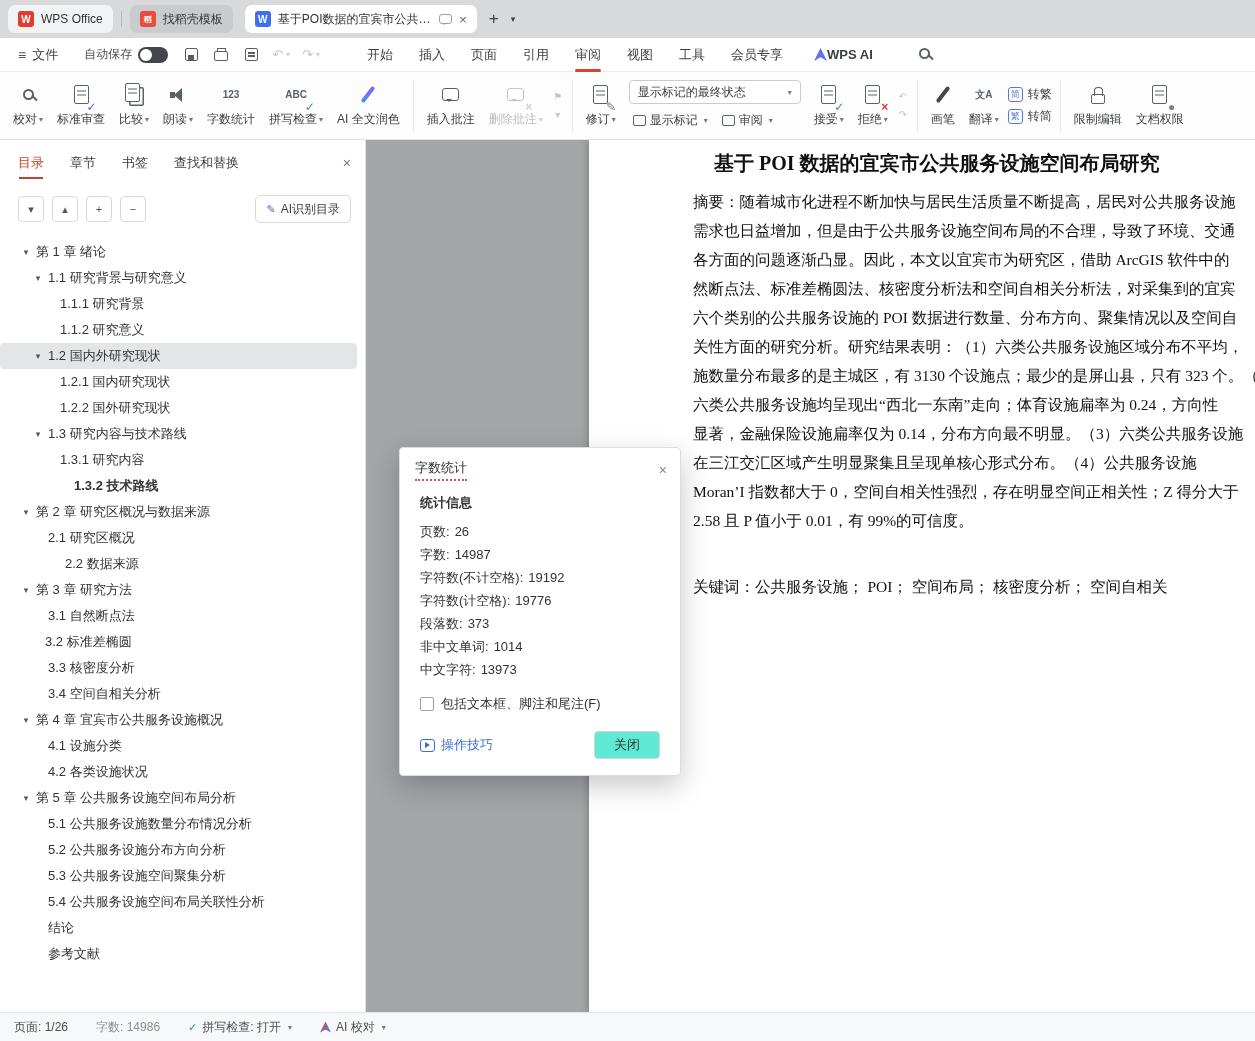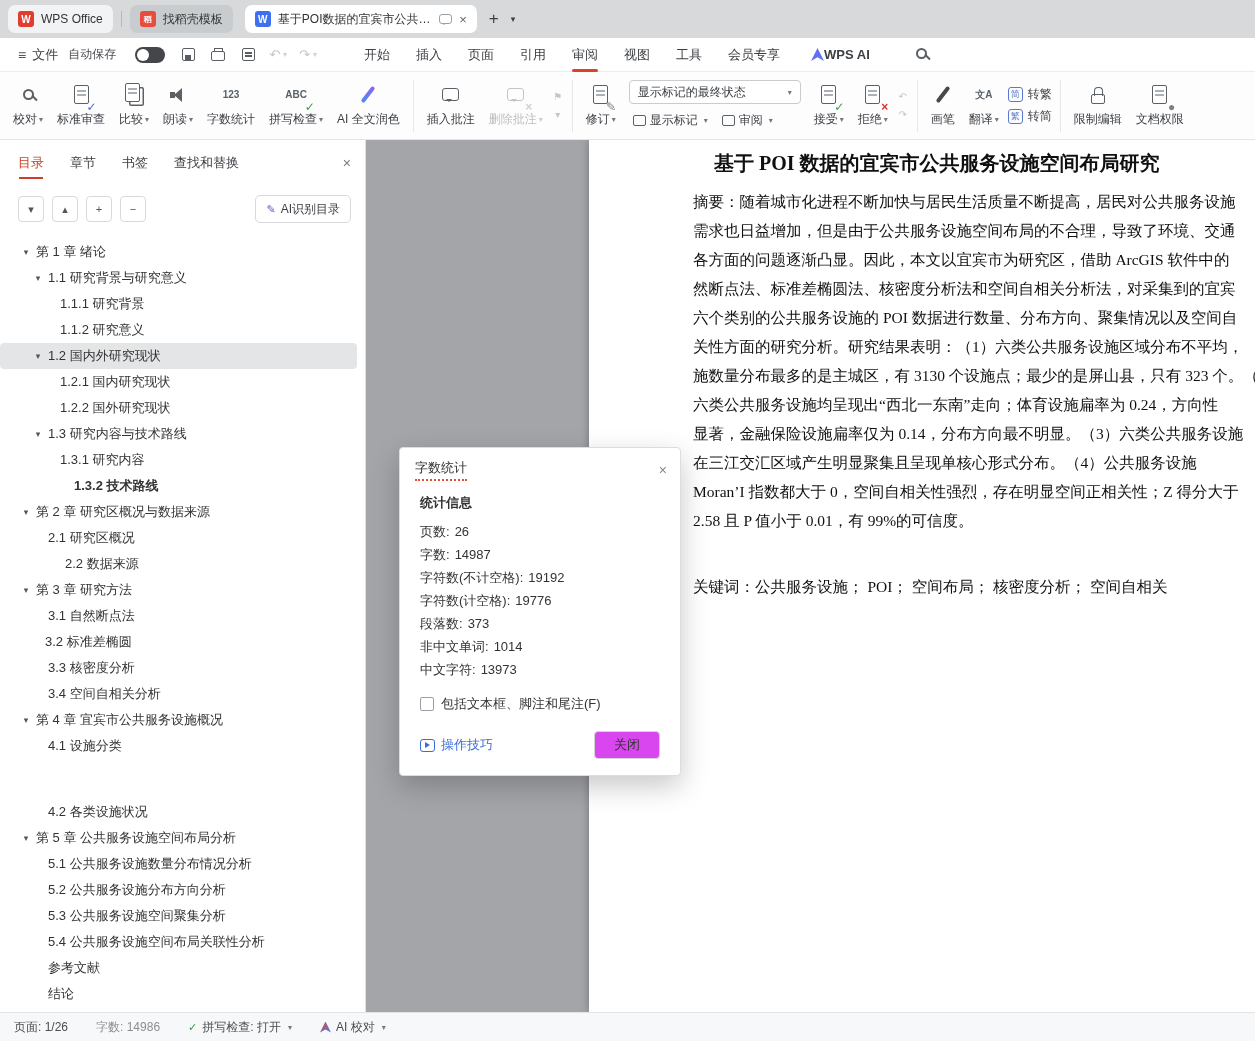"自动保存" .autosave { gap: 19px -> 6px; margin-left: 4px -> 20px }
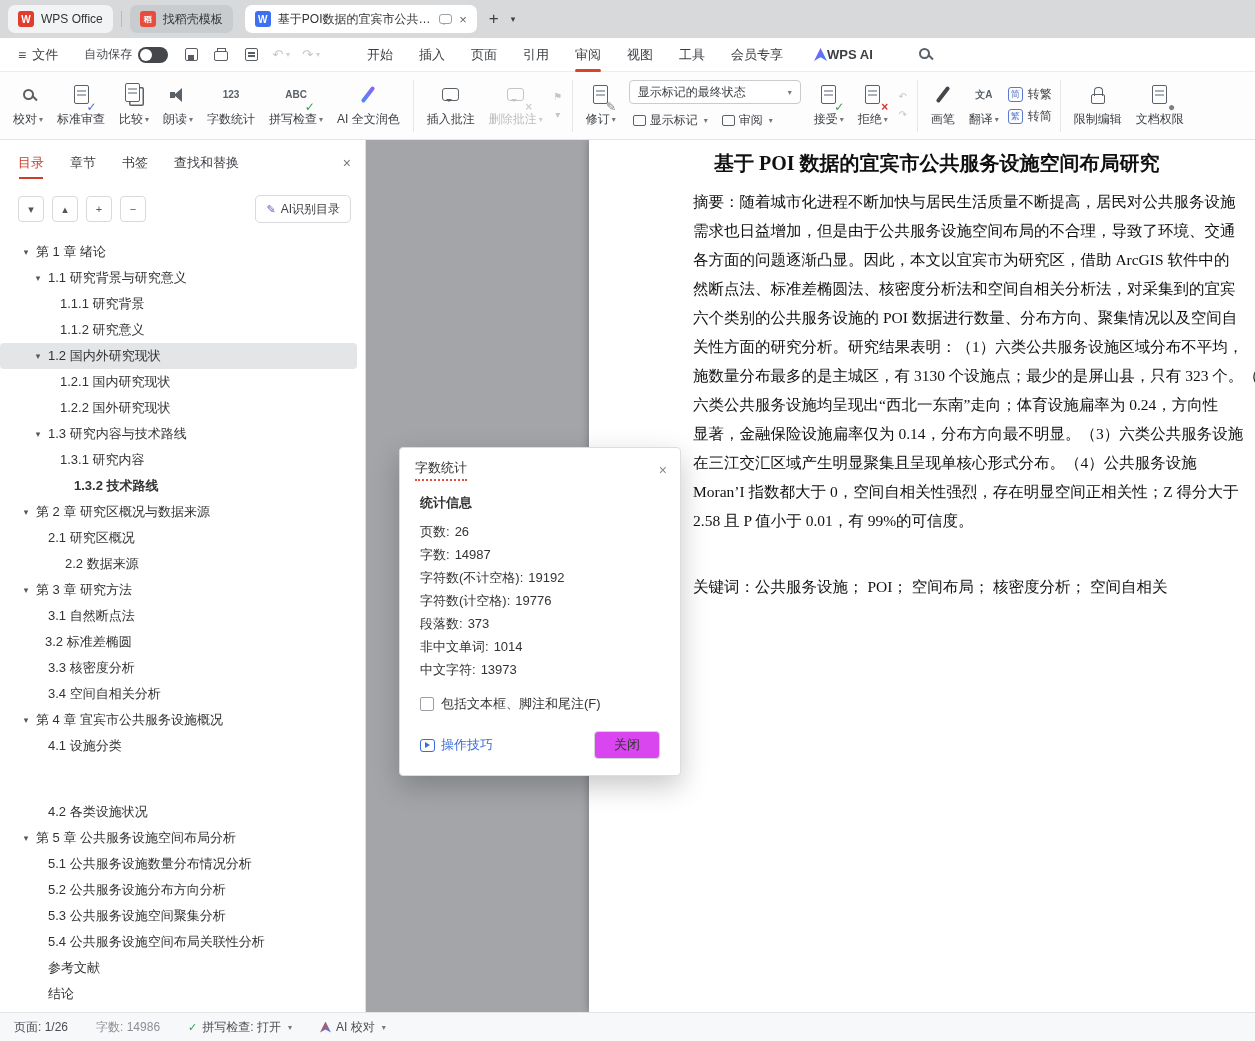"关闭" .close-btn { background: #d946ef -> #5eead4 }
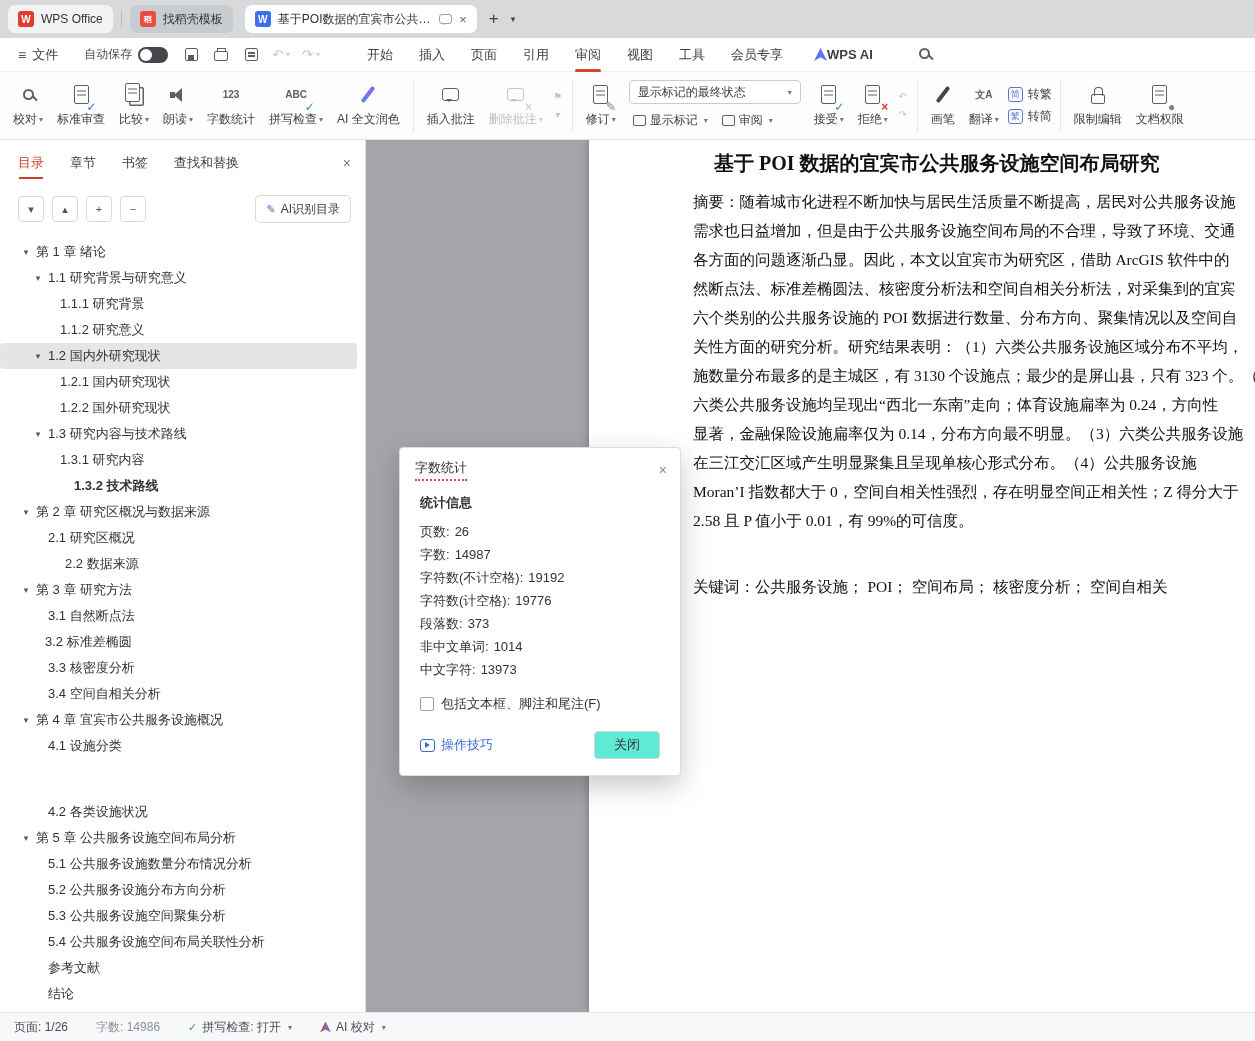"4.2 各类设施状况" div.toc-row { margin-top: 40px -> none }
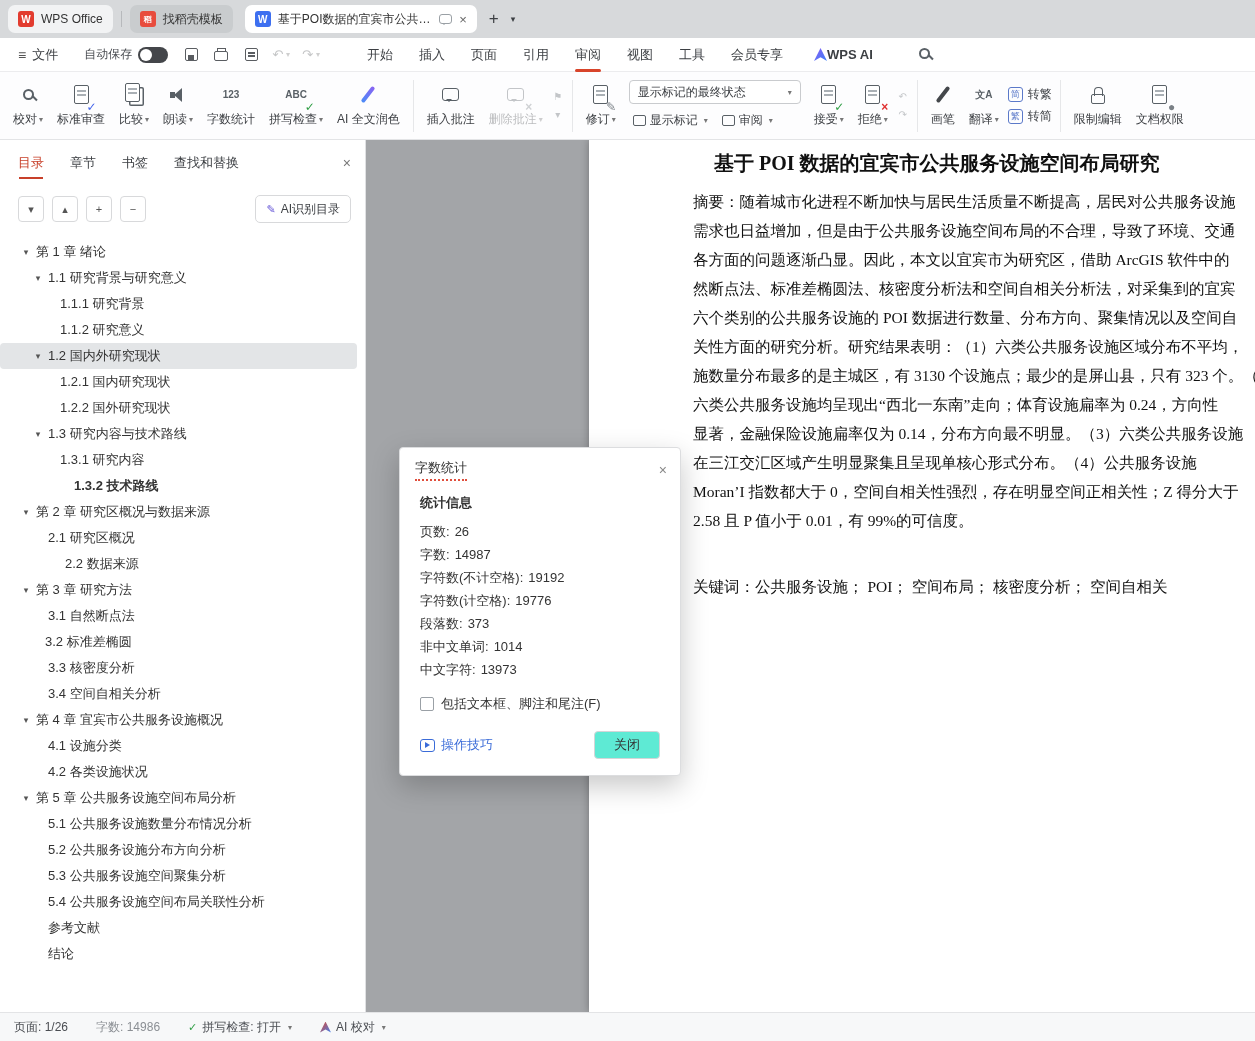"参考文献" div.toc-row { order: before "结论" -> after "结论" }
